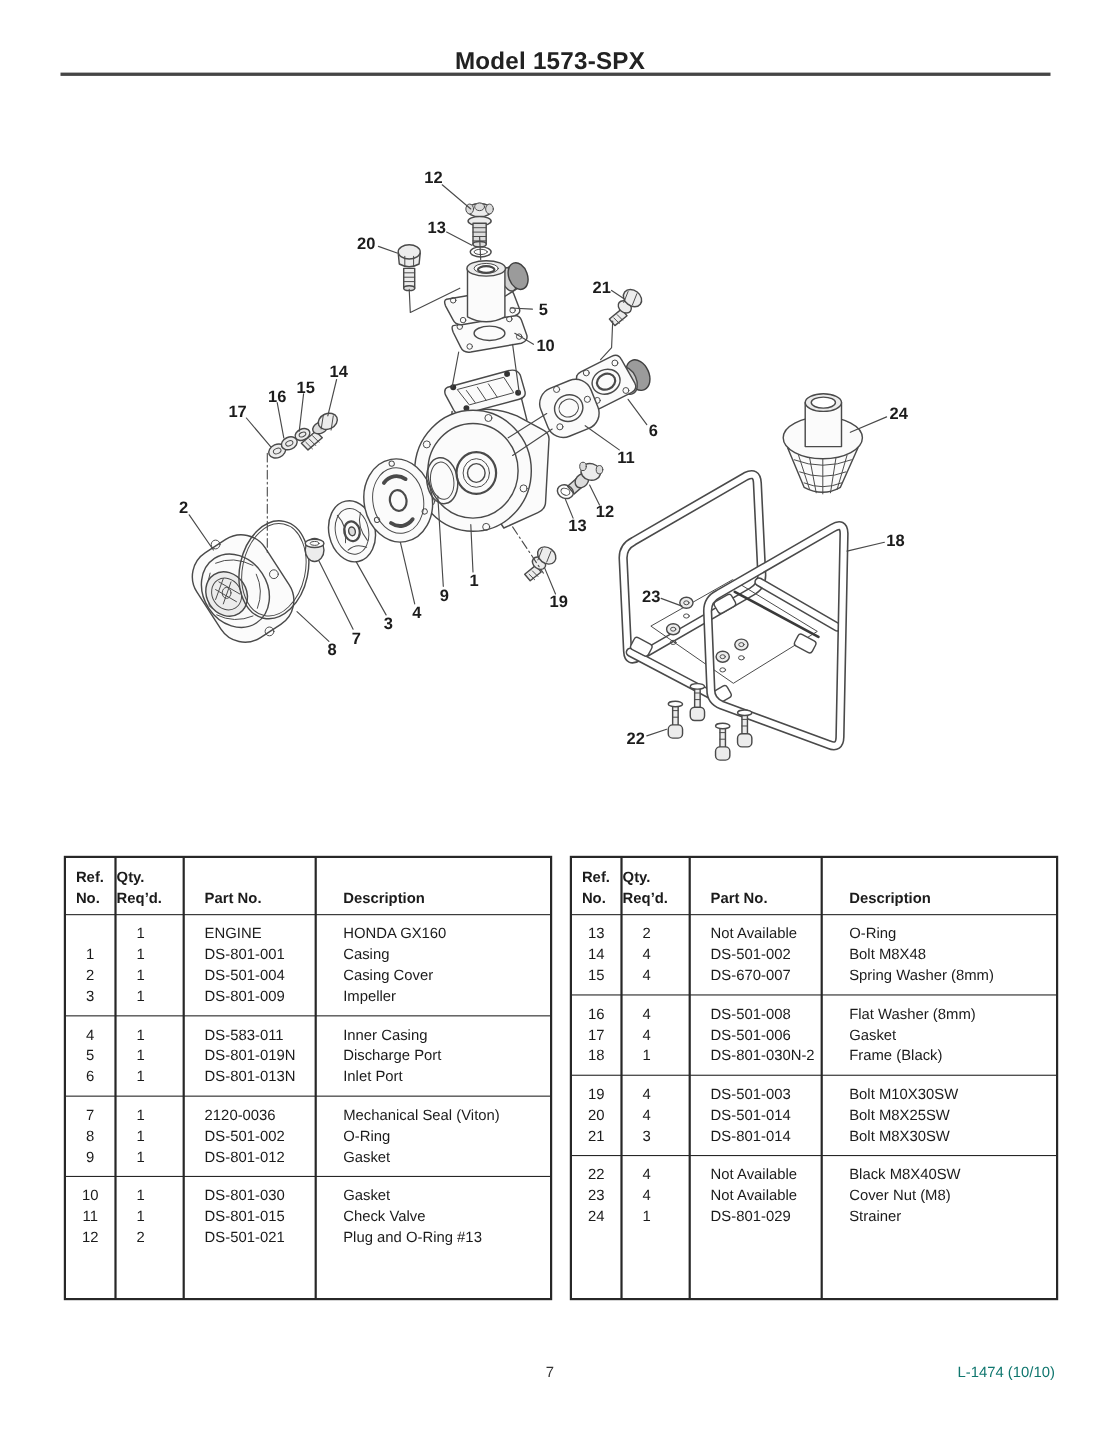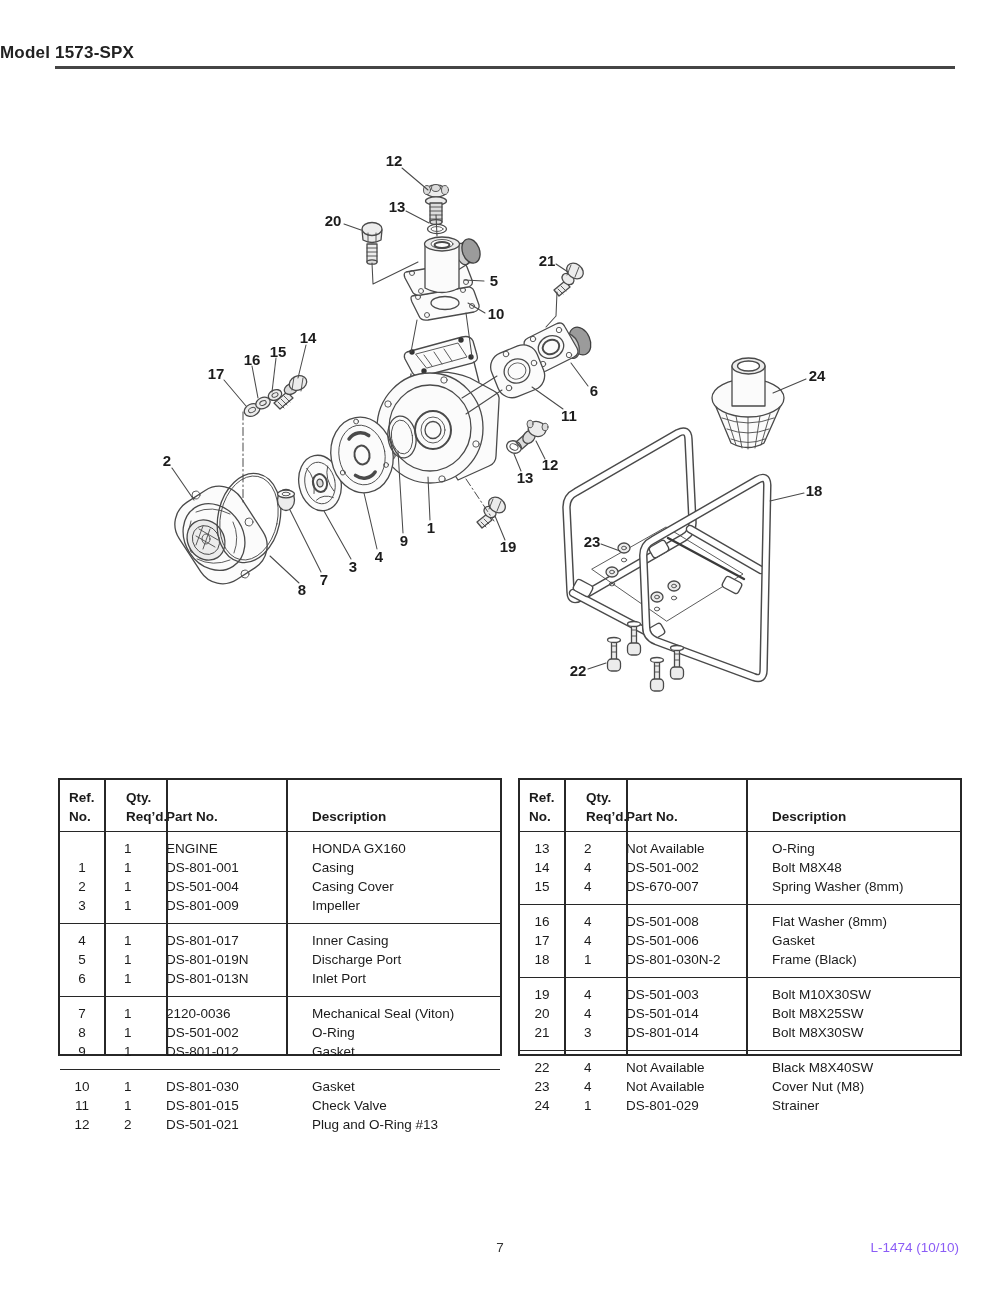"Model 1573-SPX" .doc-title { font-size: 17px -> 22px; text-align: left -> center }
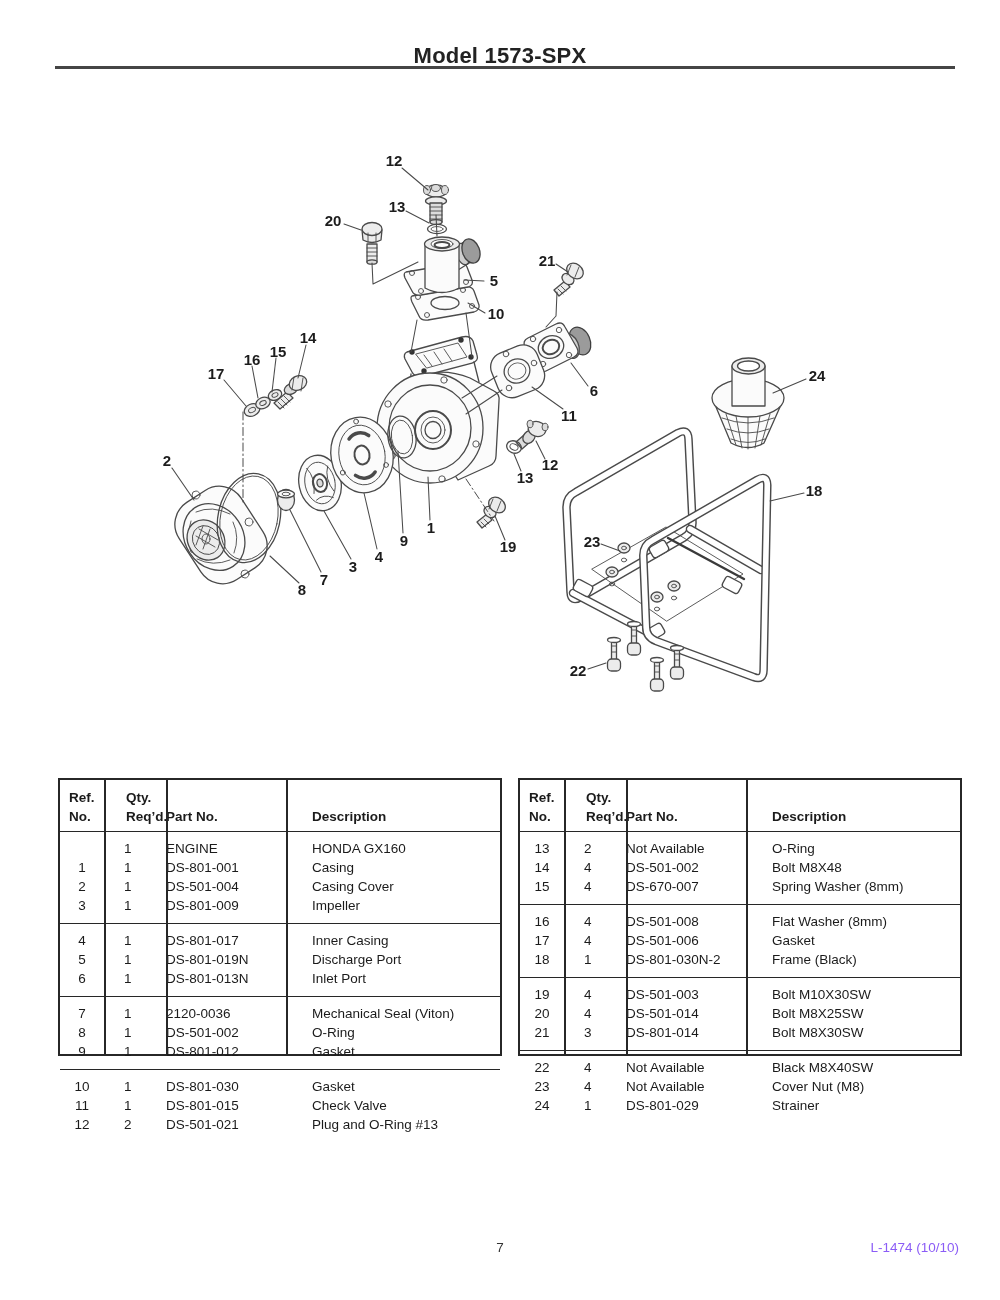"Ref." .parts-table { height: 278px -> 404px }
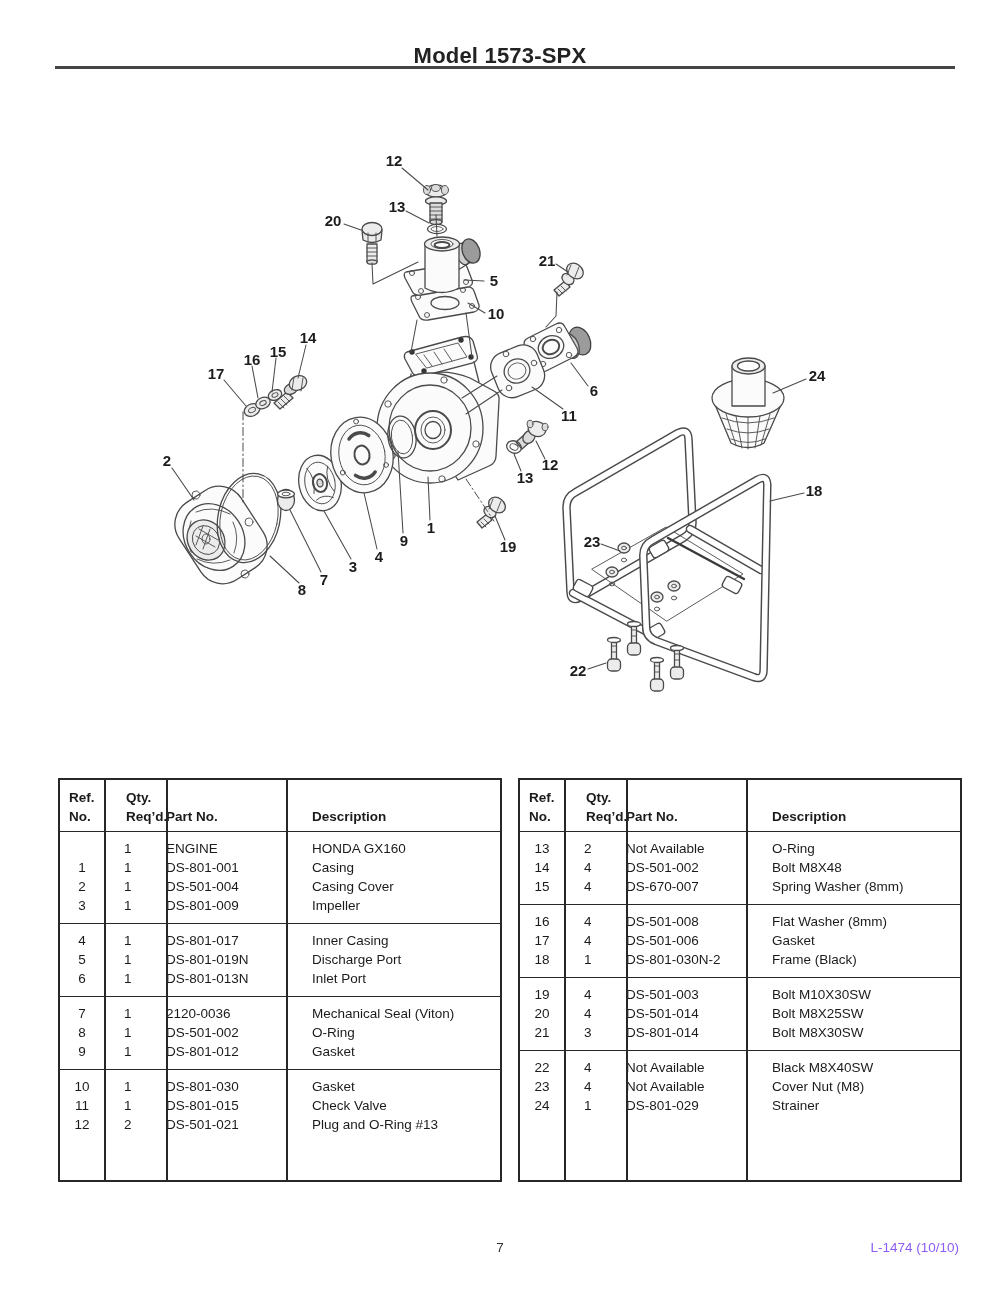"Qty." .th.col1 { padding-left: 22px -> 2px }
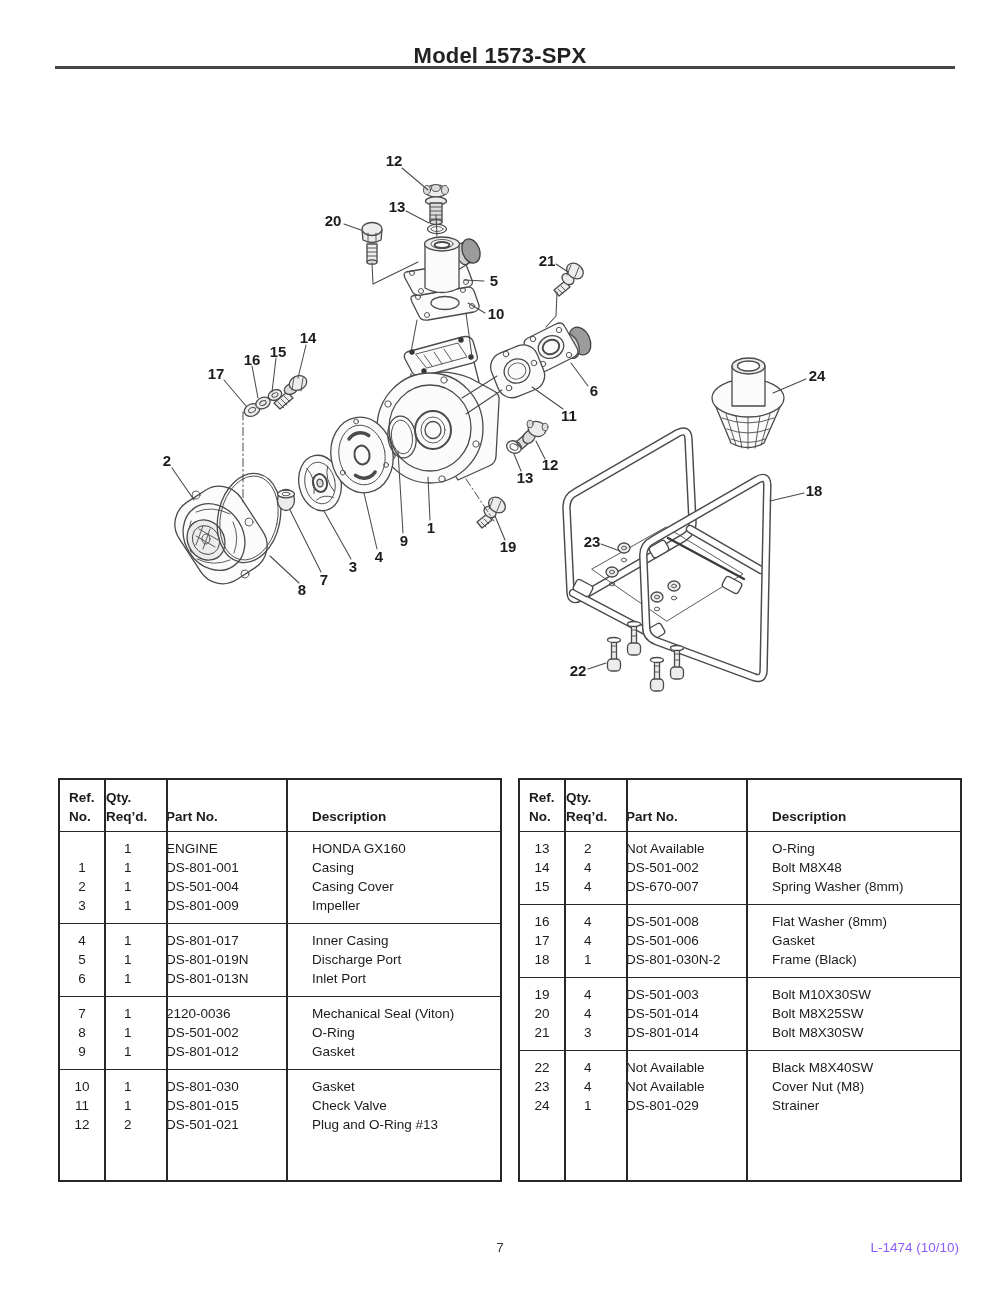"Part No." .col2 { padding-left: 0 -> 20px }
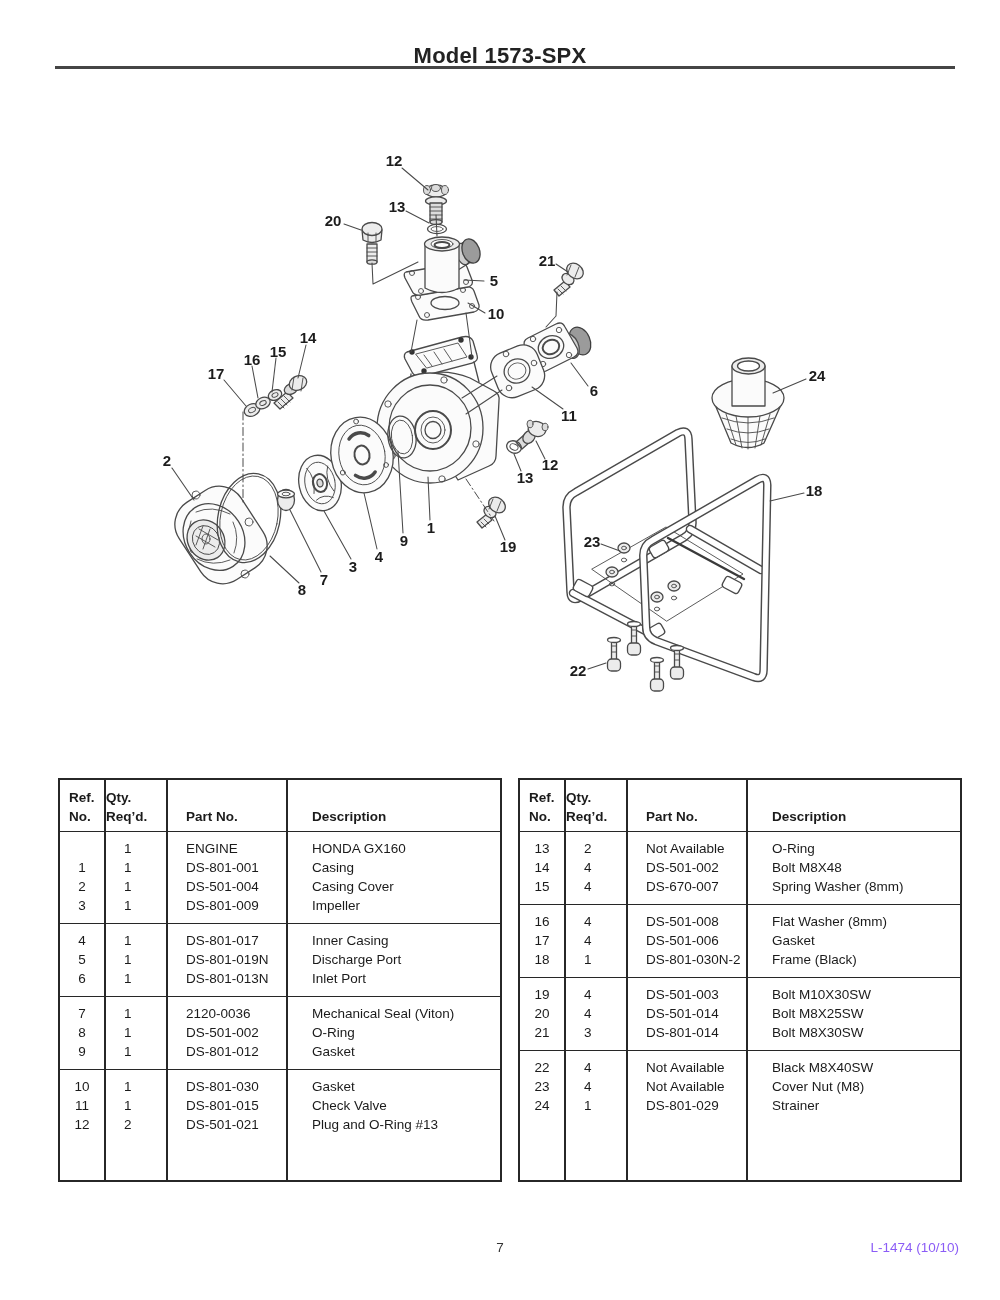"DS-801-017" div.tcell { text: DS-801-017 -> DS-583-011 }
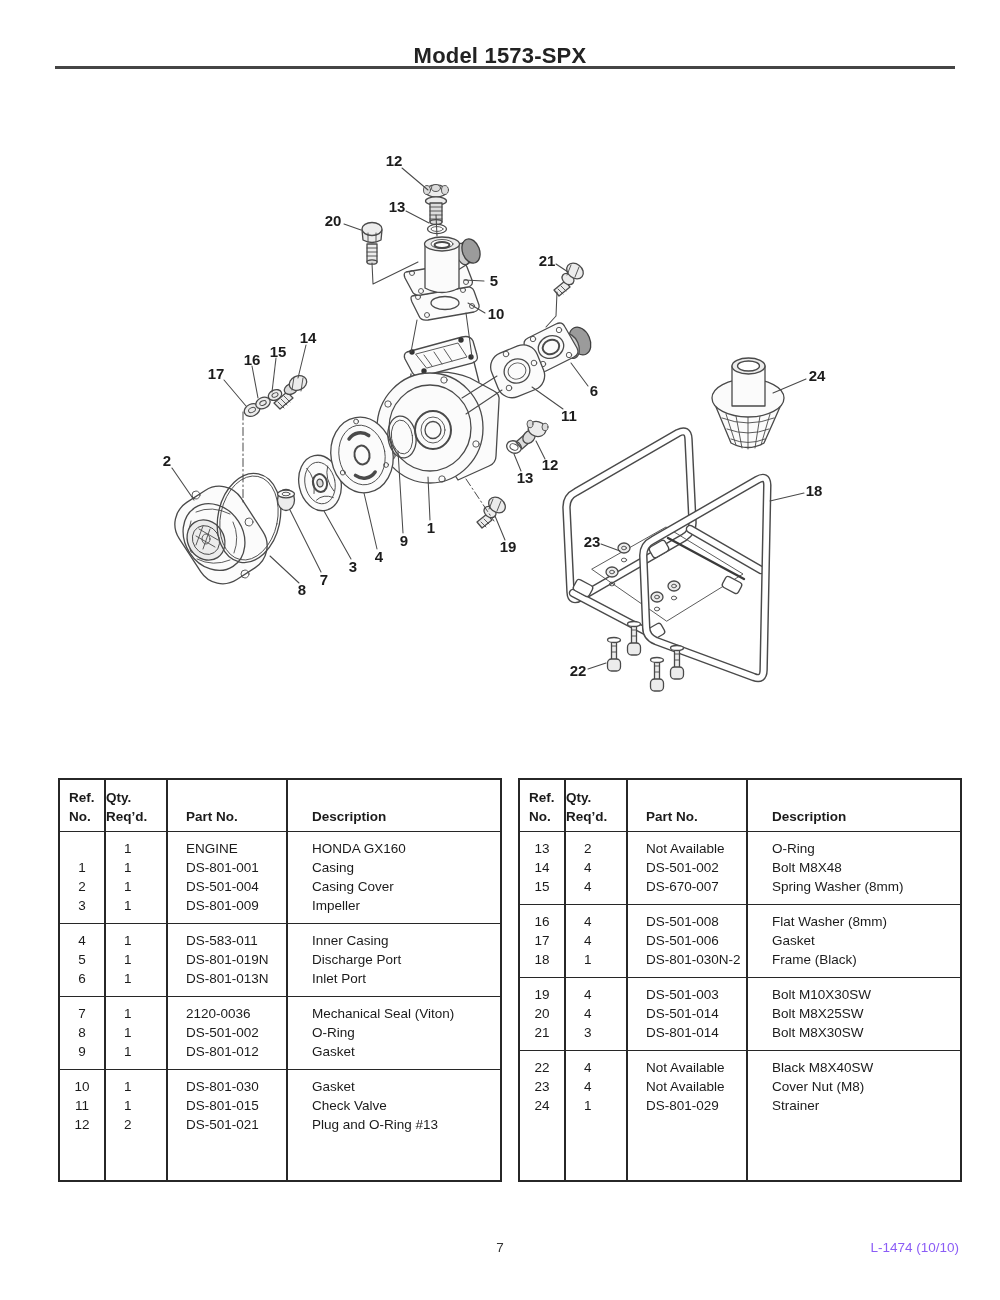"L-1474 (10/10)" .doc-number { color: #8b5cf6 -> #0f766e }
